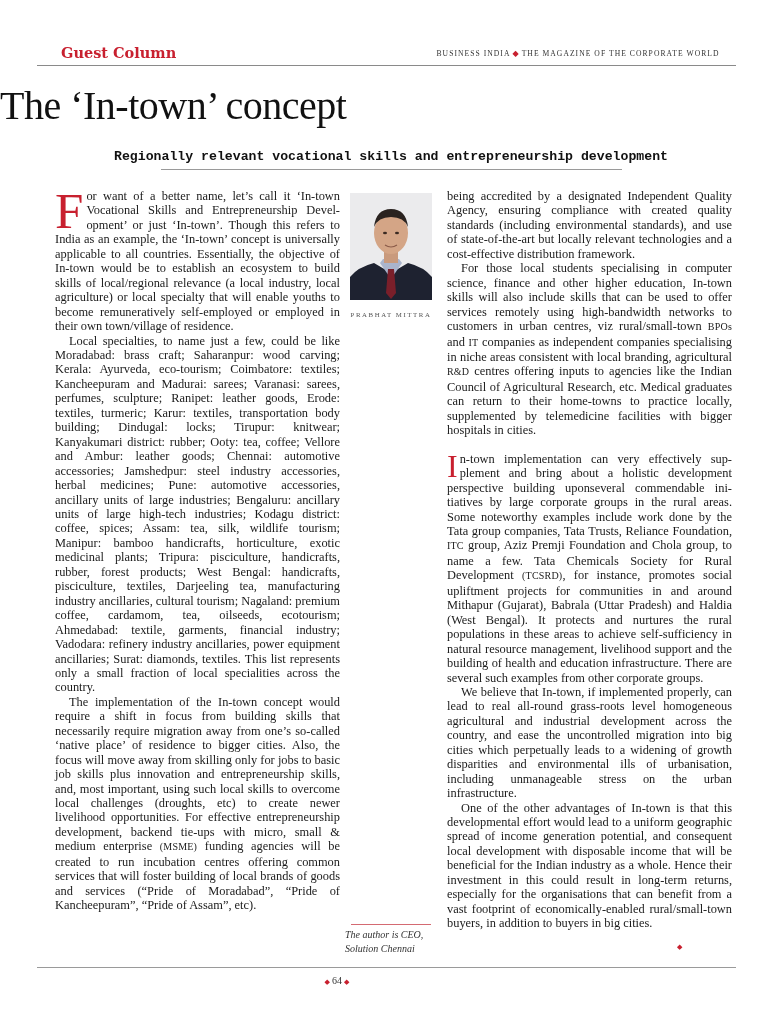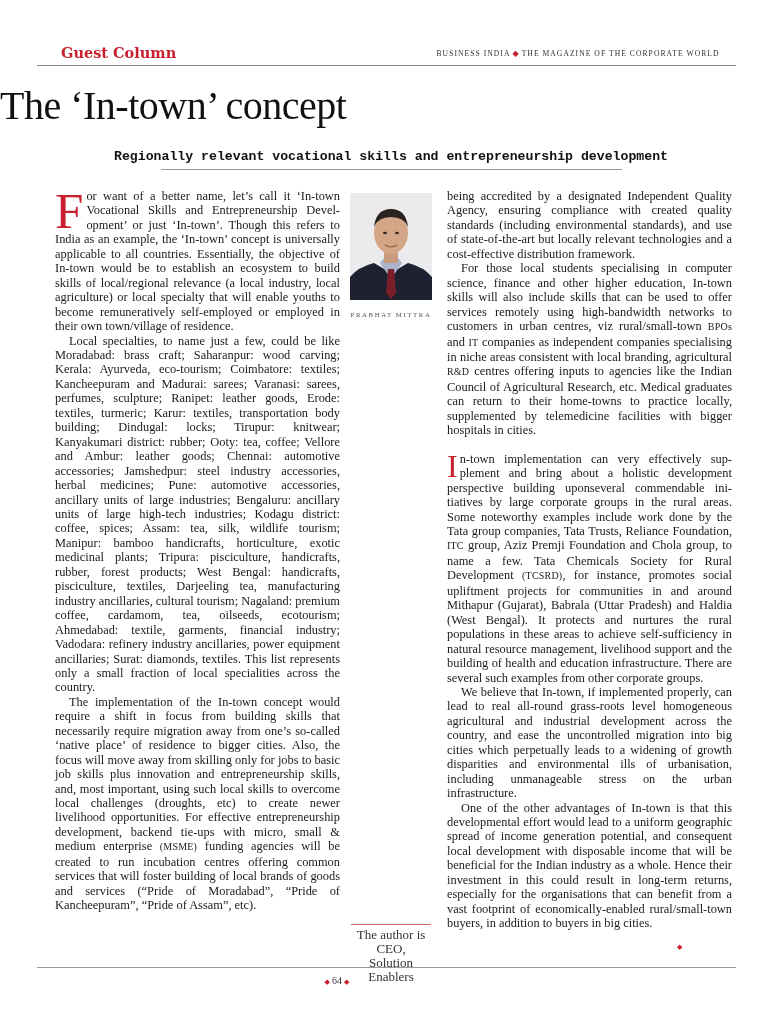"The author is CEO," .author-note { font-size: 13px -> 10px; font-style: none -> italic; text-align: center -> none }
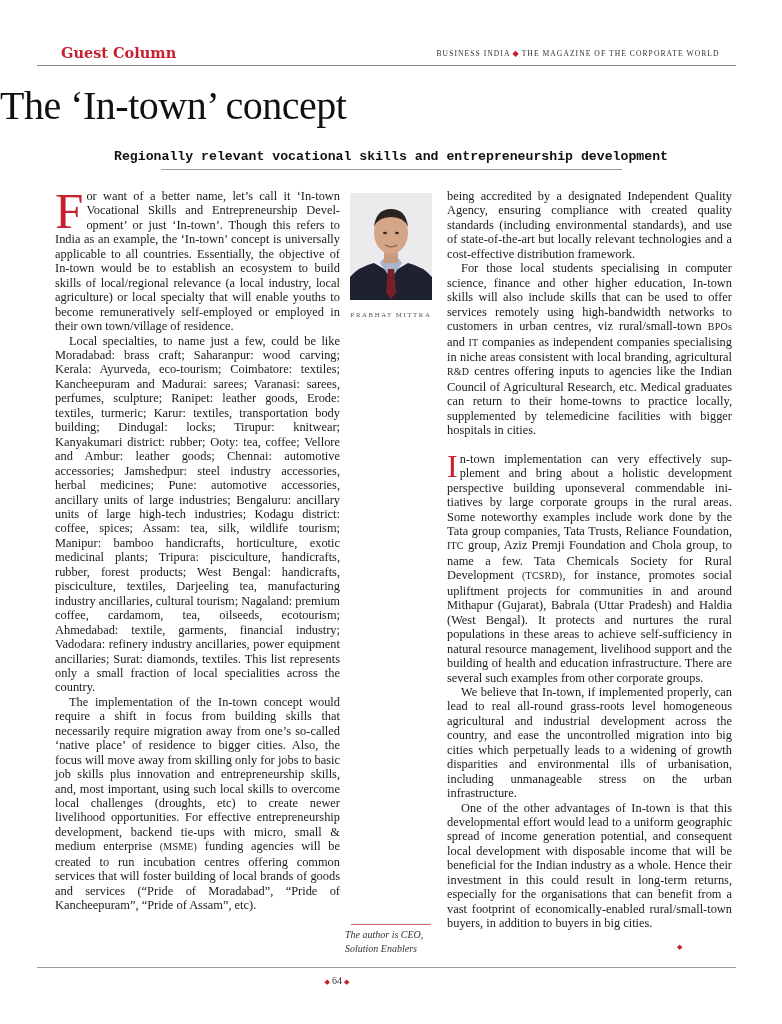"Solution Enablers" div { text: Enablers -> Chennai }
